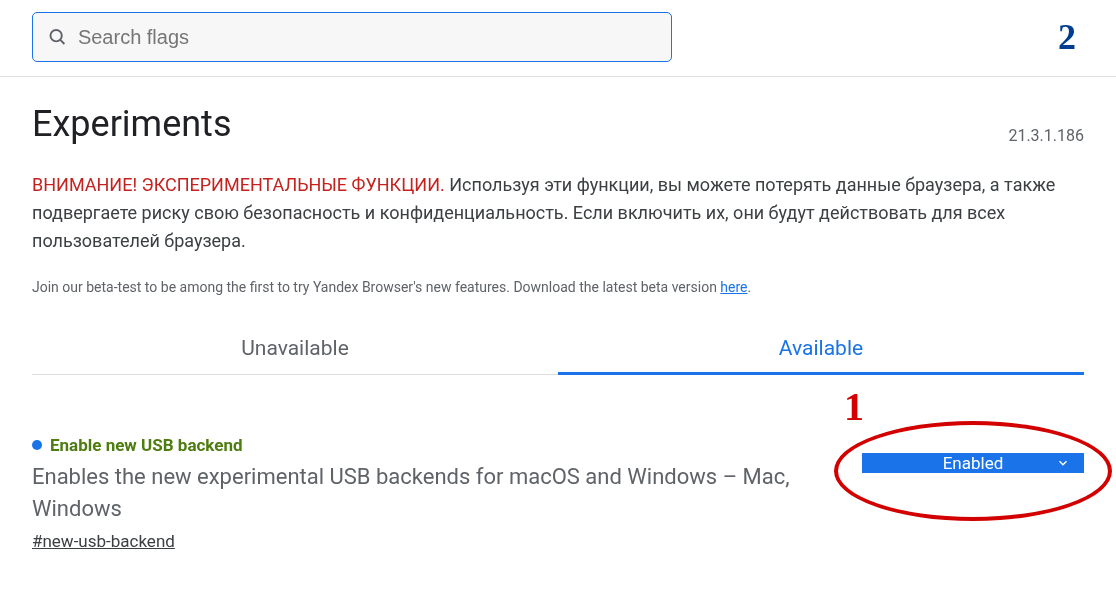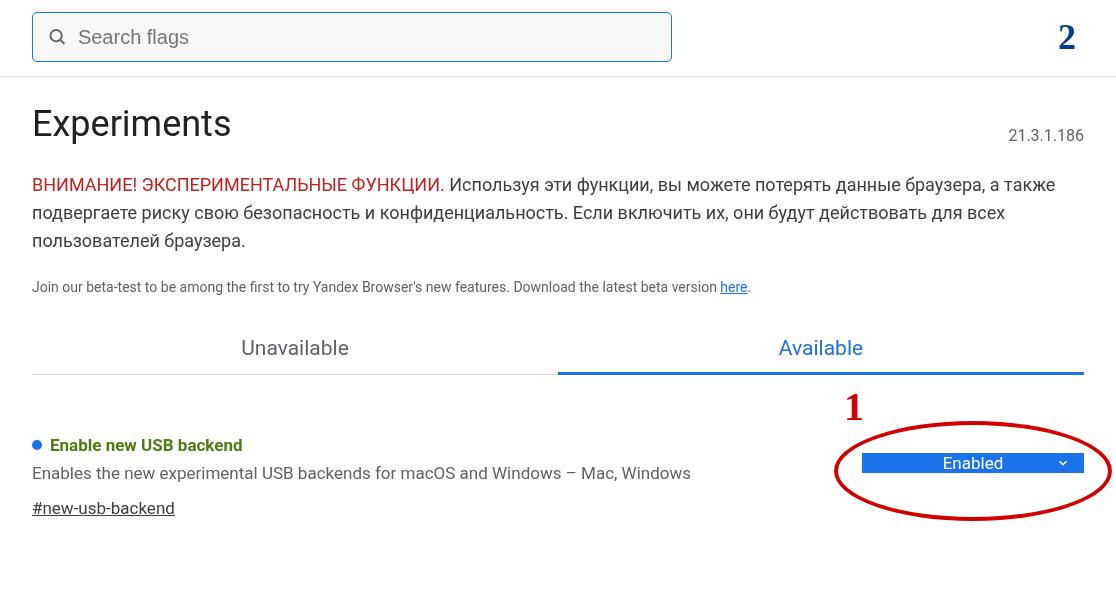"Enables the new experimental USB" .flag-desc { font-size: 17px -> 22px; margin-bottom: 12px -> 6px }
